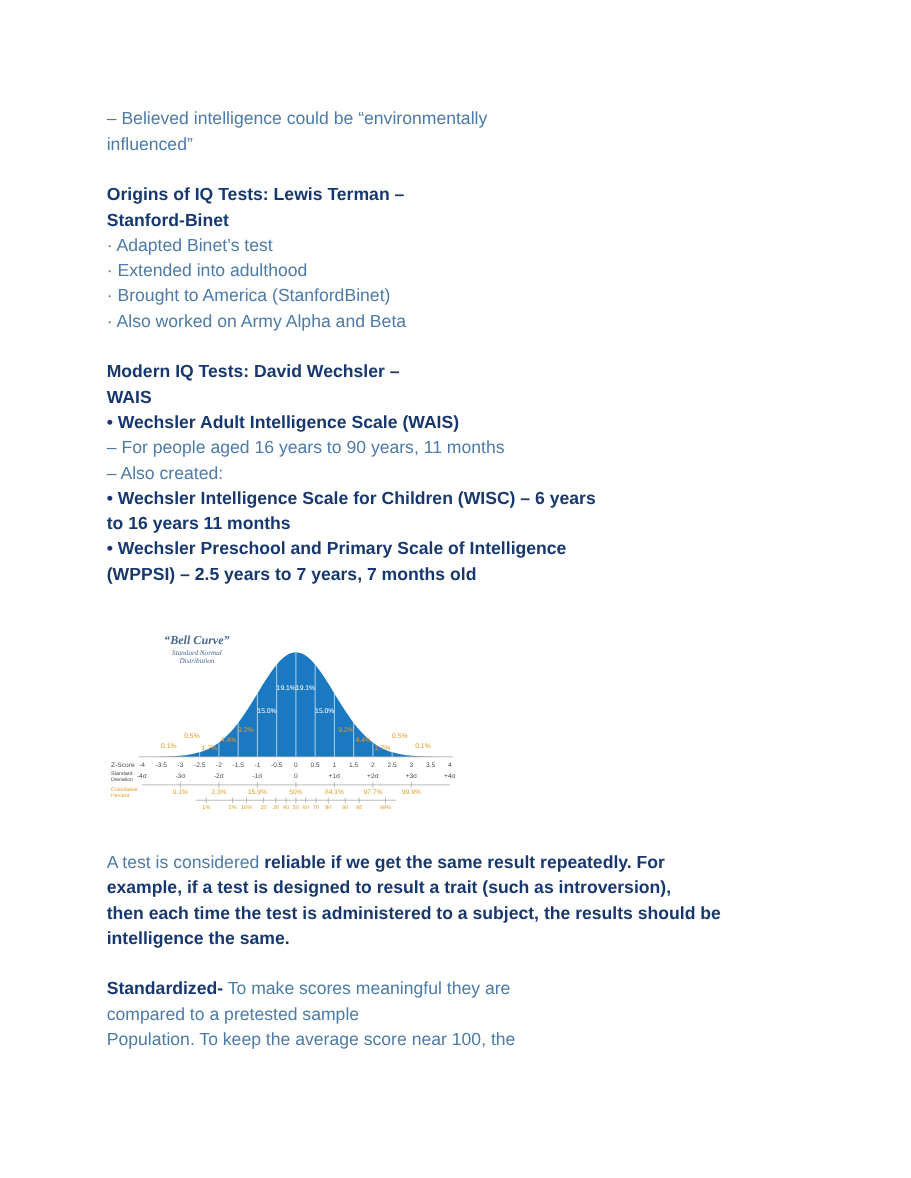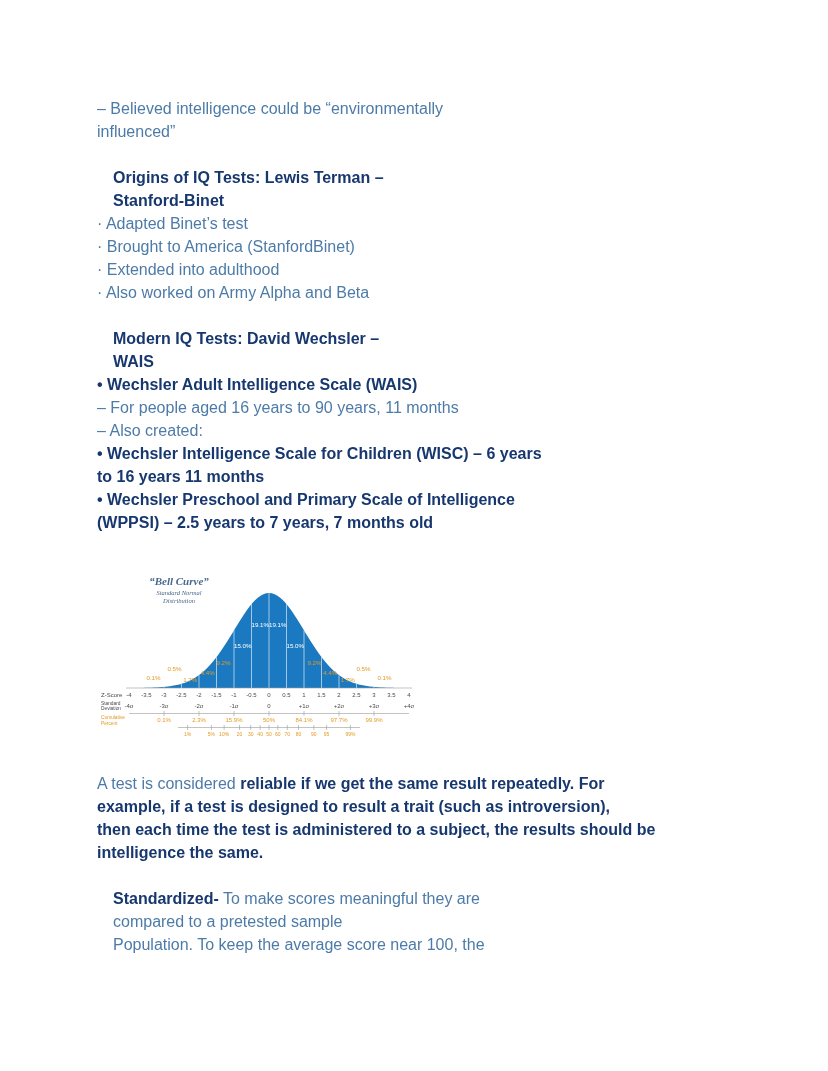"Origins of IQ Tests: Lewis" .mt { margin-left: 16px -> none }
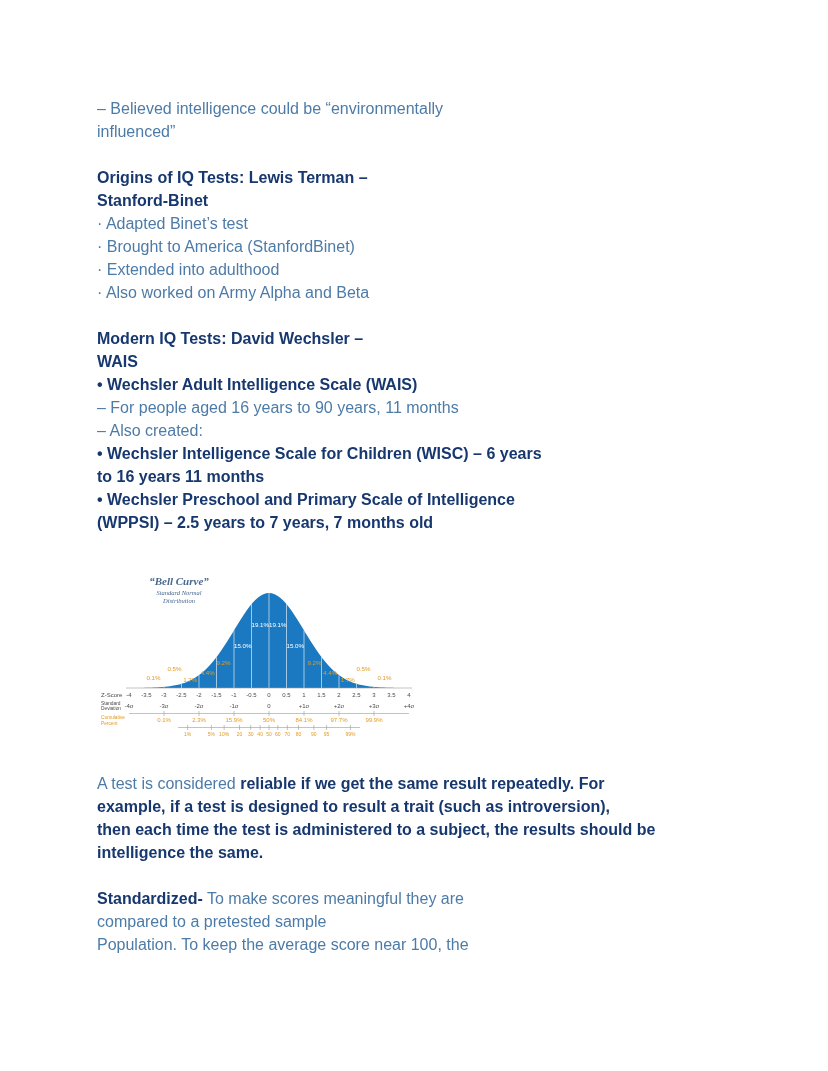"· Brought to America (StanfordBinet)" div.line { order: before "· Extended into adulthood" -> after "· Extended into adulthood" }
